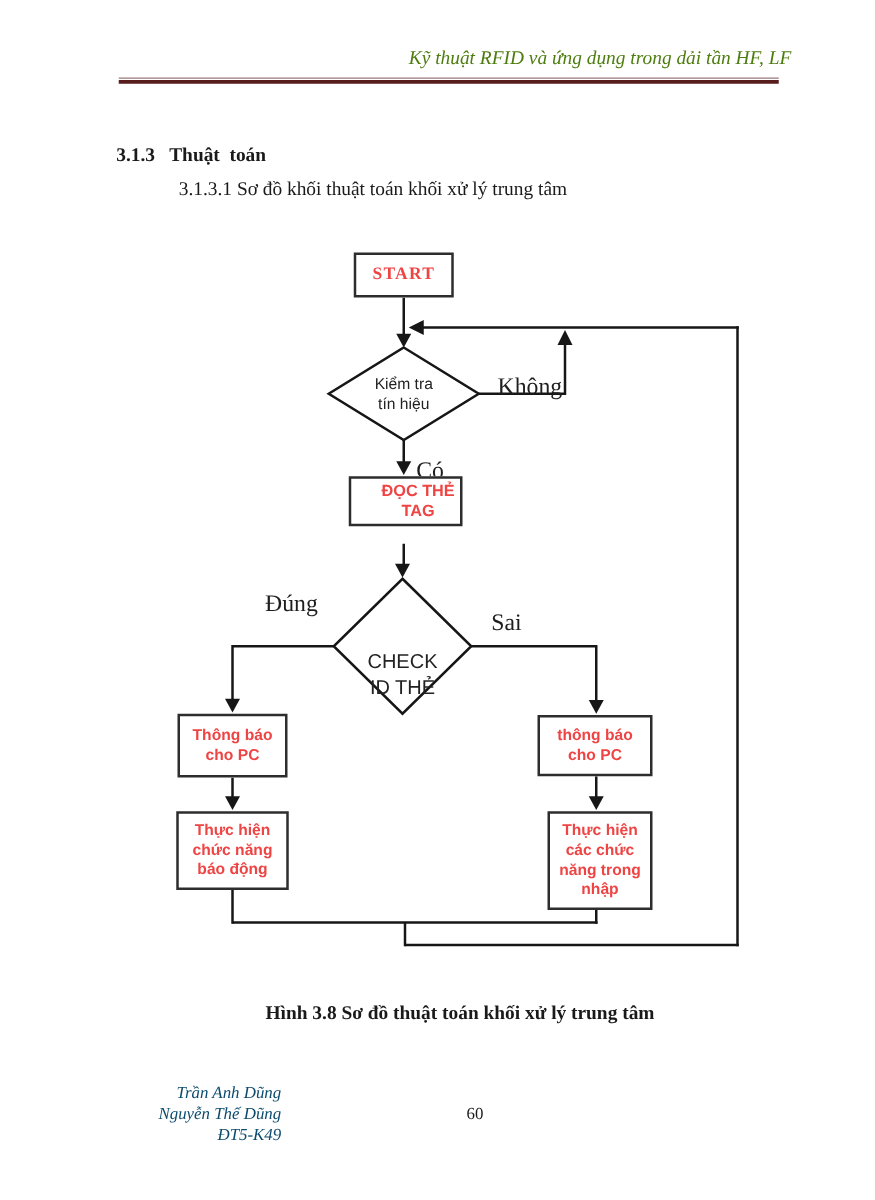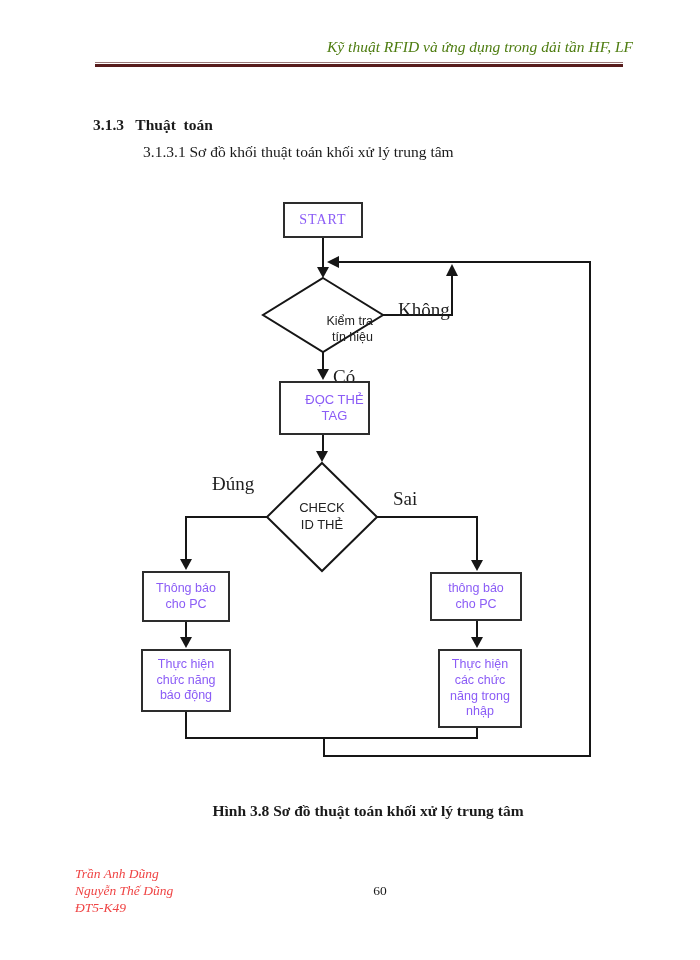"START" .node { color: #8b5cf6 -> #ef4444; font-weight: none -> bold }
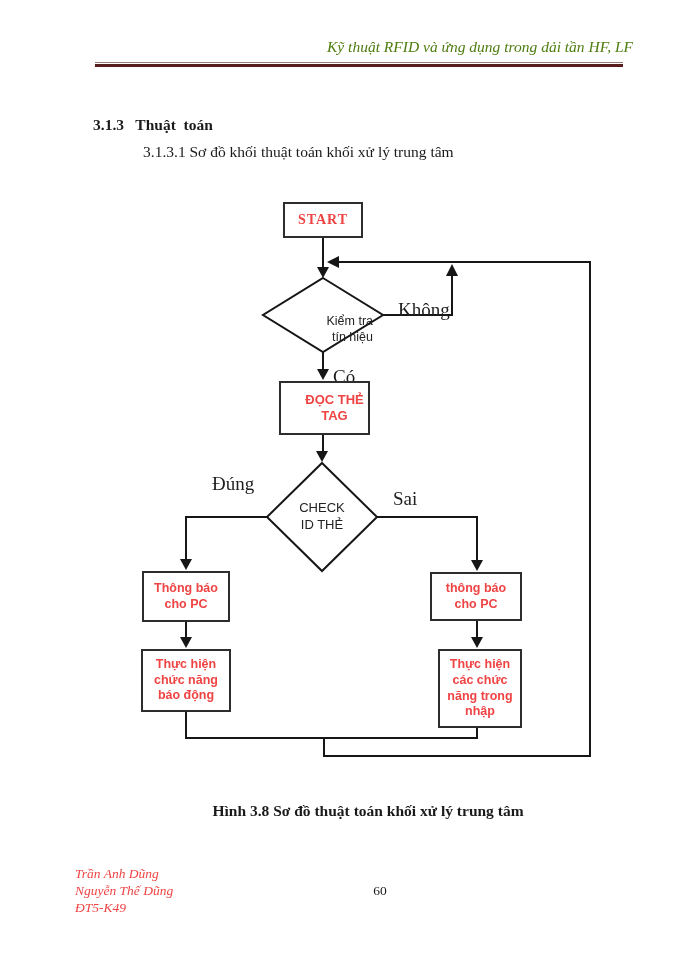"Kiểm tra" .diamond1-label { align-items: flex-end -> none; top: 308px -> 294px }
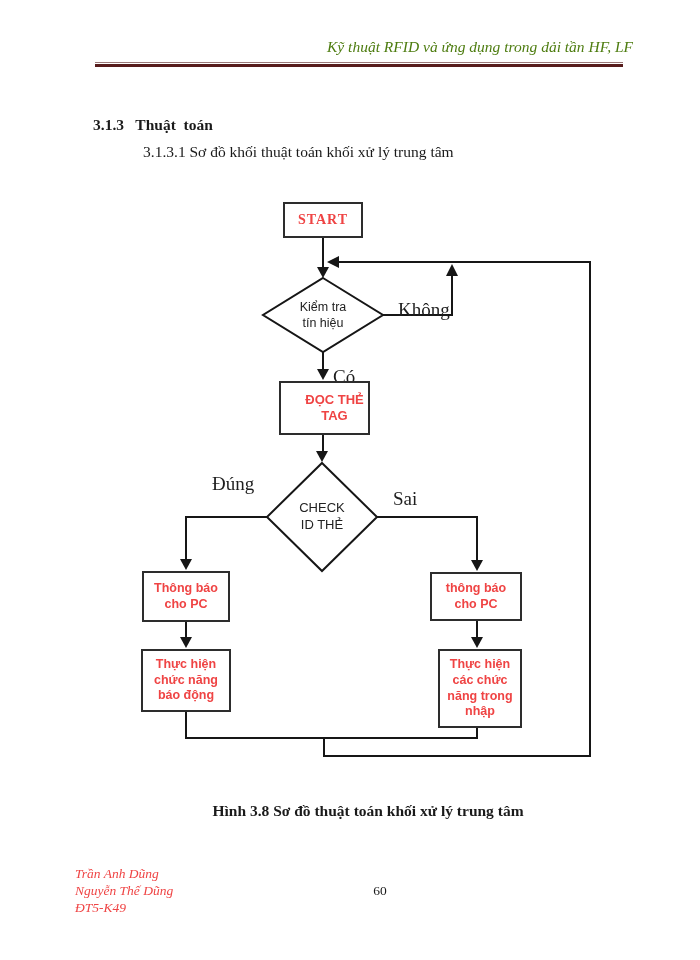"ĐỌC THẺ" .node-readtag { height: 54px -> 40px }
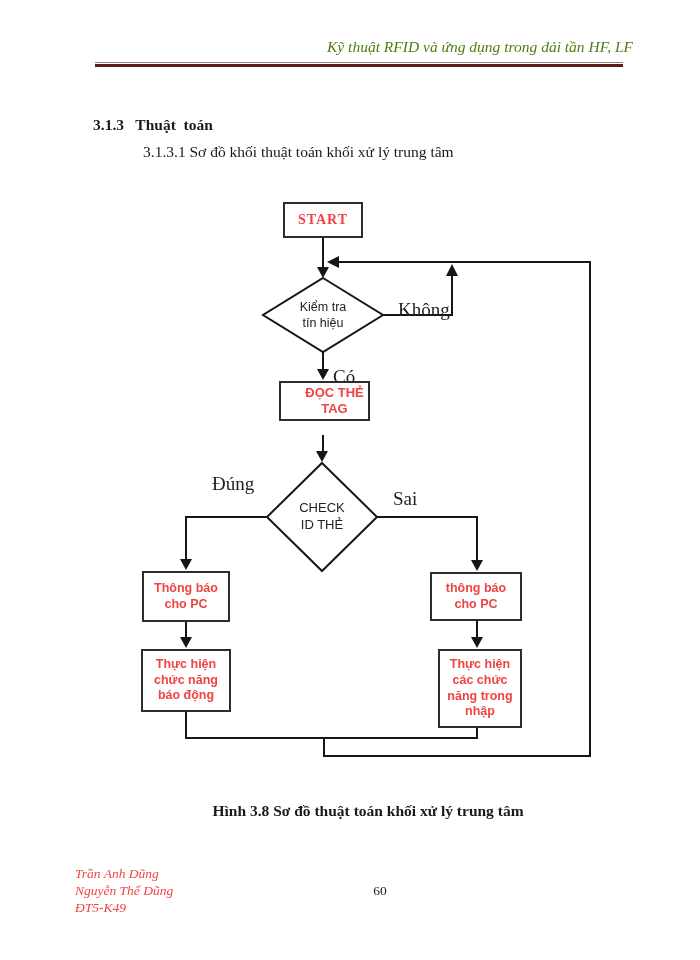"CHECK" .diamond2-label { font-size: 13px -> 16px; top: 496px -> 520px }
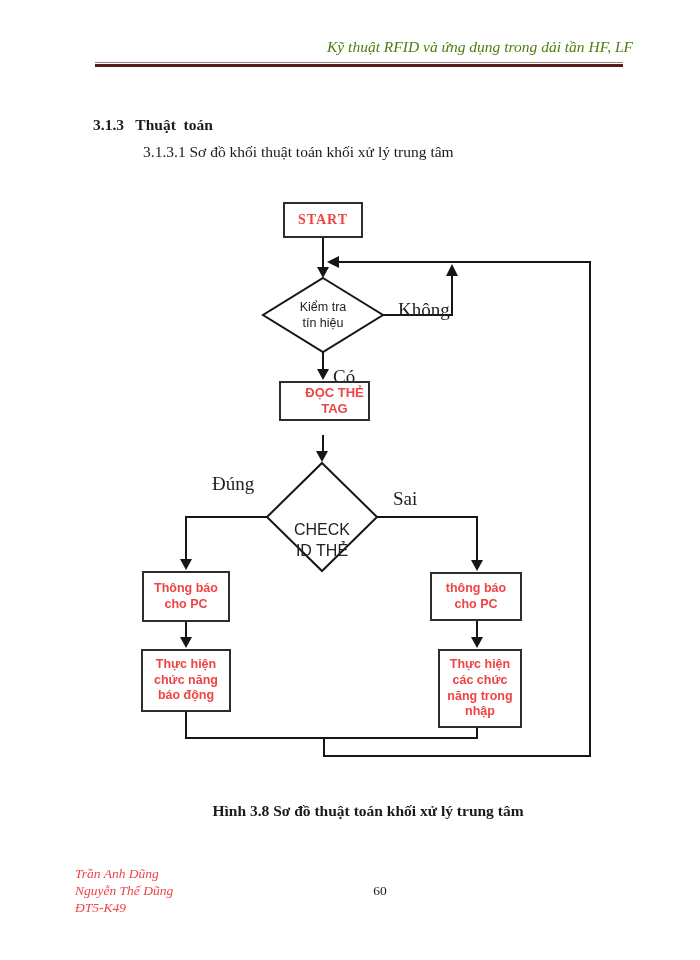"Trần Anh Dũng" .footer-authors { color: #ef4444 -> #0c4a6e; text-align: left -> right }
